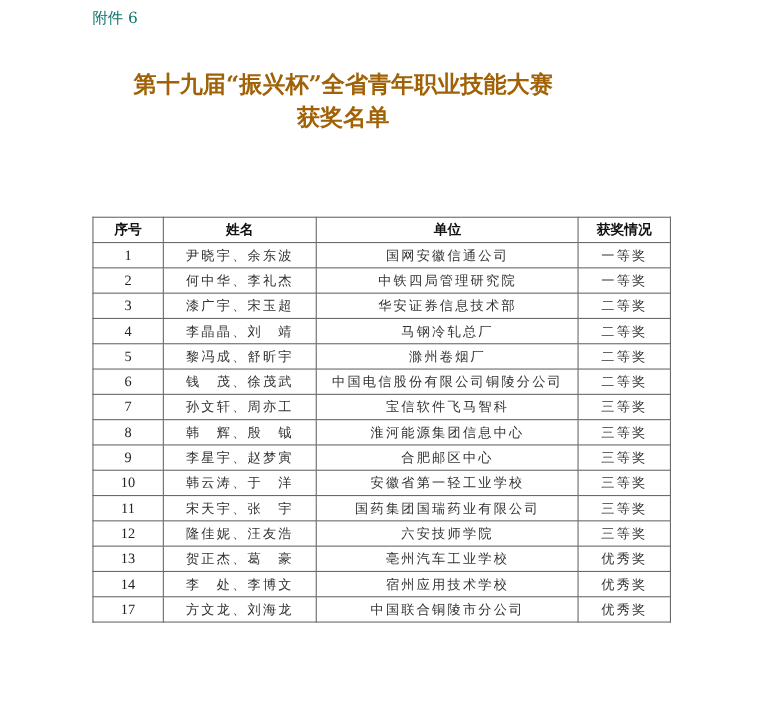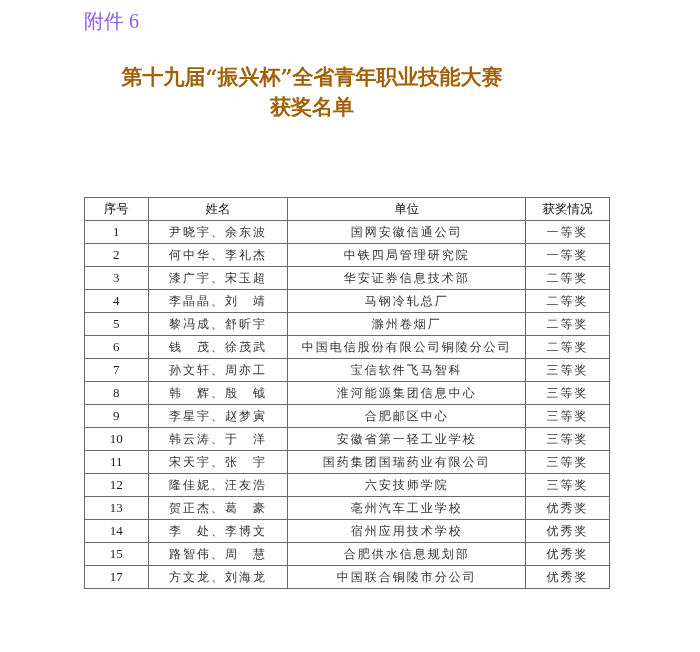"附件 6" .attachment { color: #8b5cf6 -> #0f766e; font-family: Liberation Serif, serif -> none; font-size: 20px -> 14px }
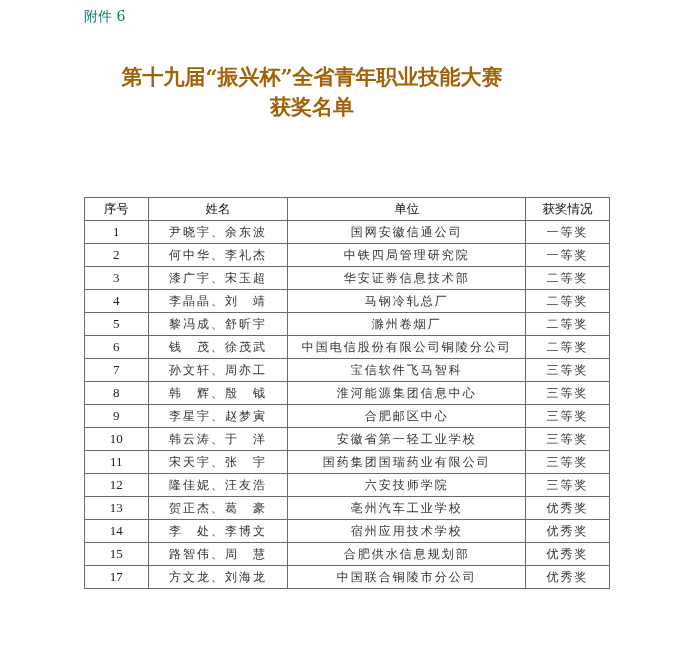"序号" table.award th { font-weight: normal -> bold }
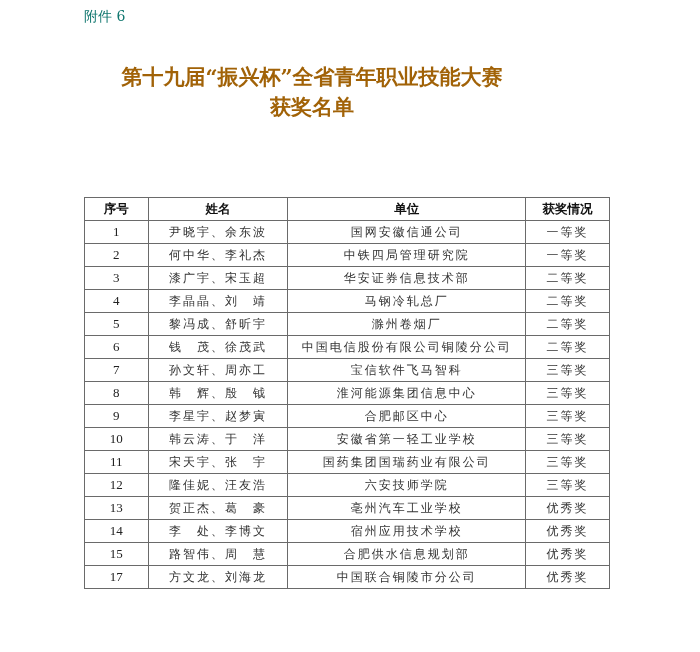"15" tr { html: <tr> <td>15</td> <td>路智伟、周 慧</td> <td>合肥供水信息规划部</td> <td>优秀奖</td> </tr> -> none }
